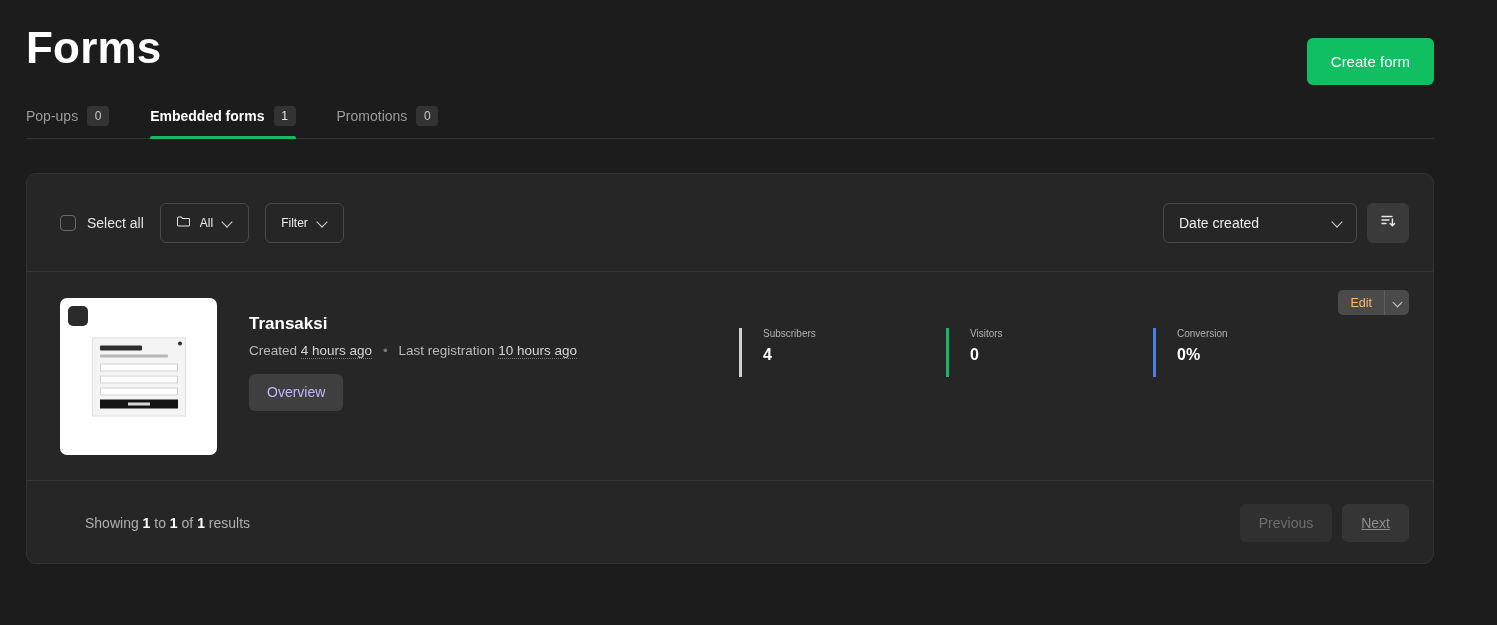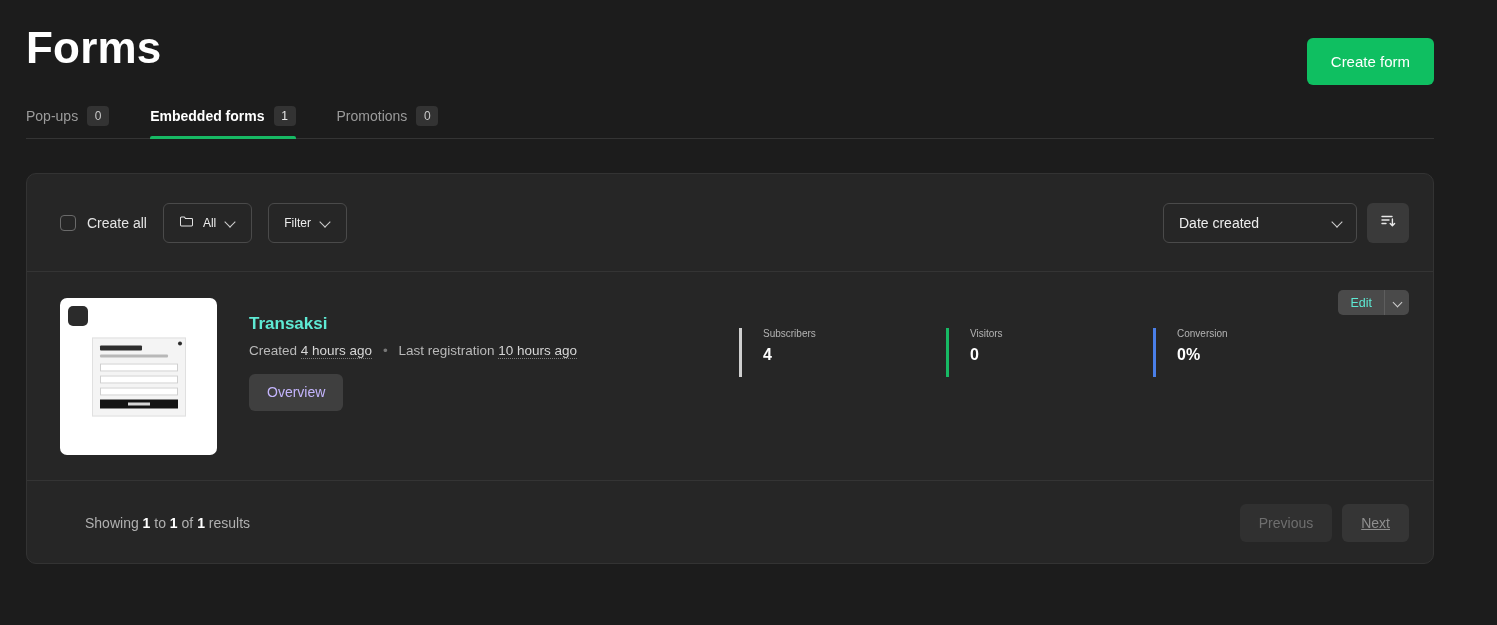"Create all" span.select-all-label { text: Create -> Select }
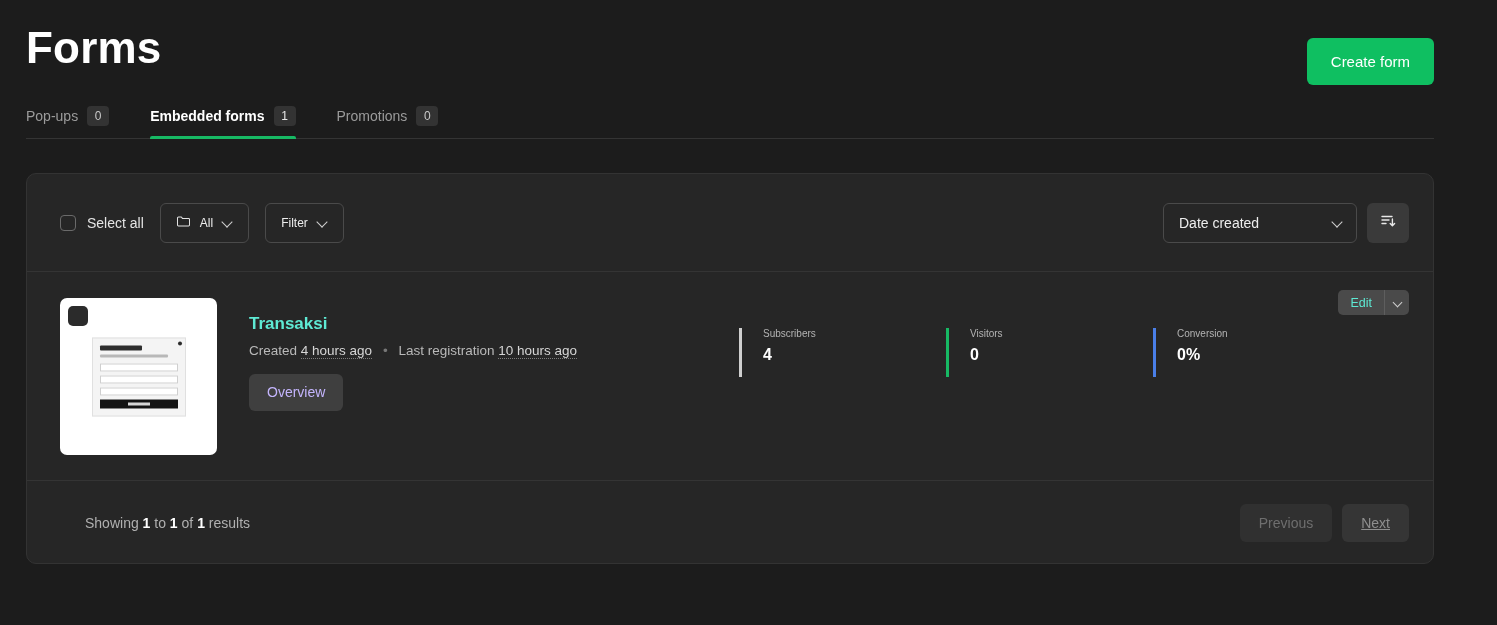"Edit" .edit-btn { color: #5eead4 -> #fdba74 }
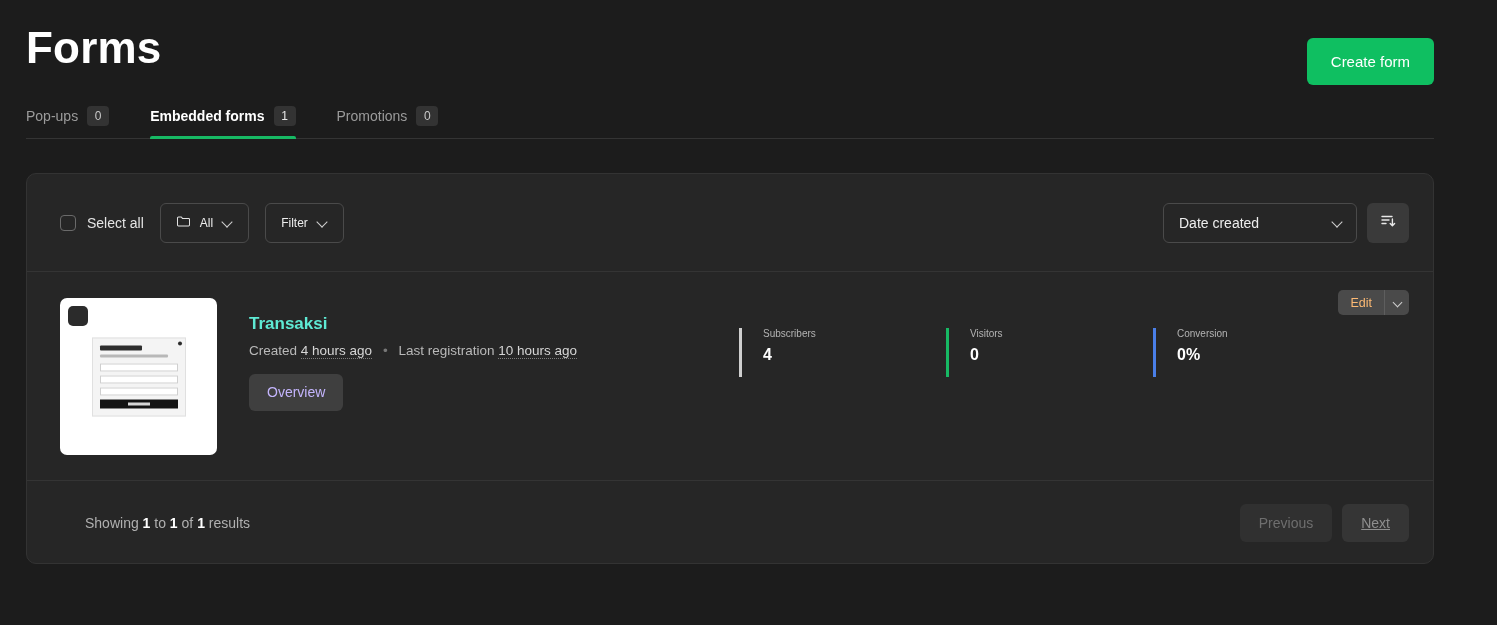"Transaksi" .form-name { color: #5eead4 -> #ffffff }
